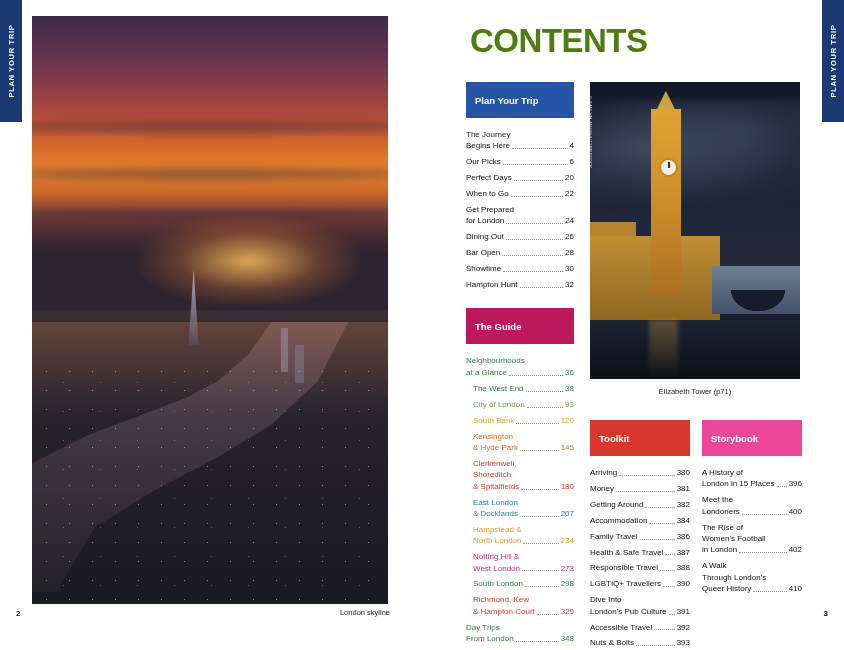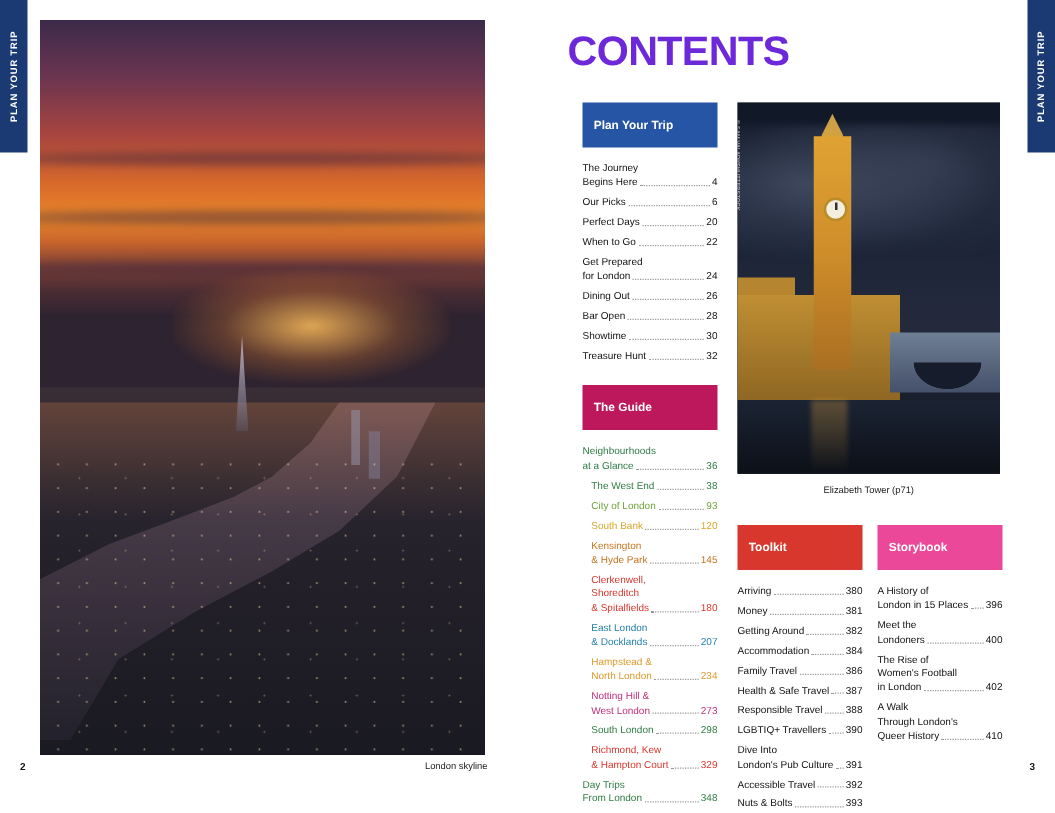"CONTENTS" .contents-title { color: #6d28d9 -> #4d7c0f; left: 32px -> 48px }
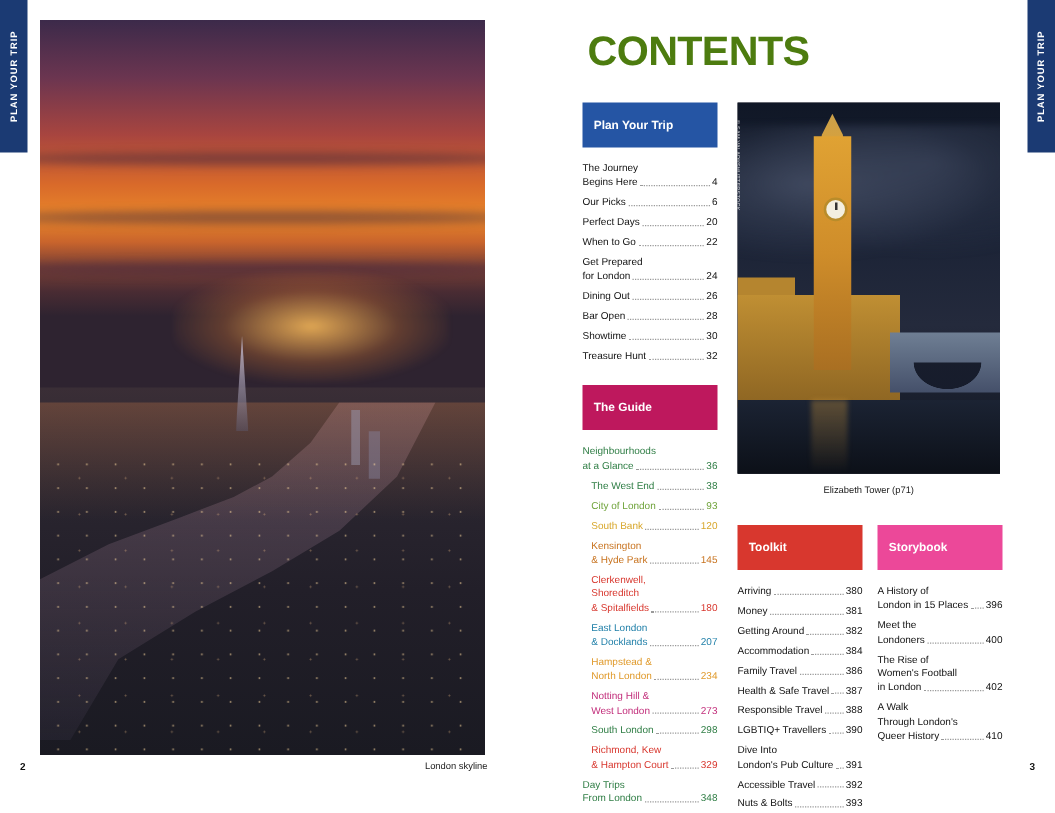"Treasure Hunt" span.toc-label { text: Treasure -> Hampton }
